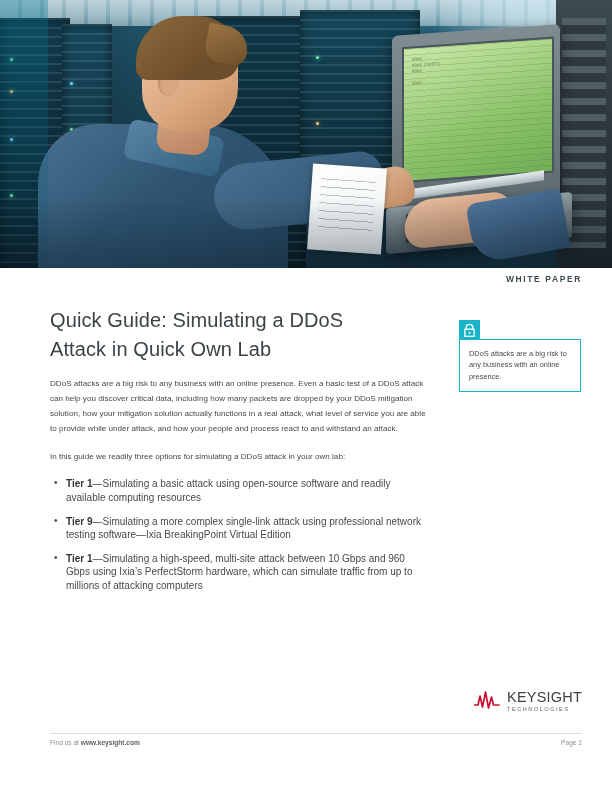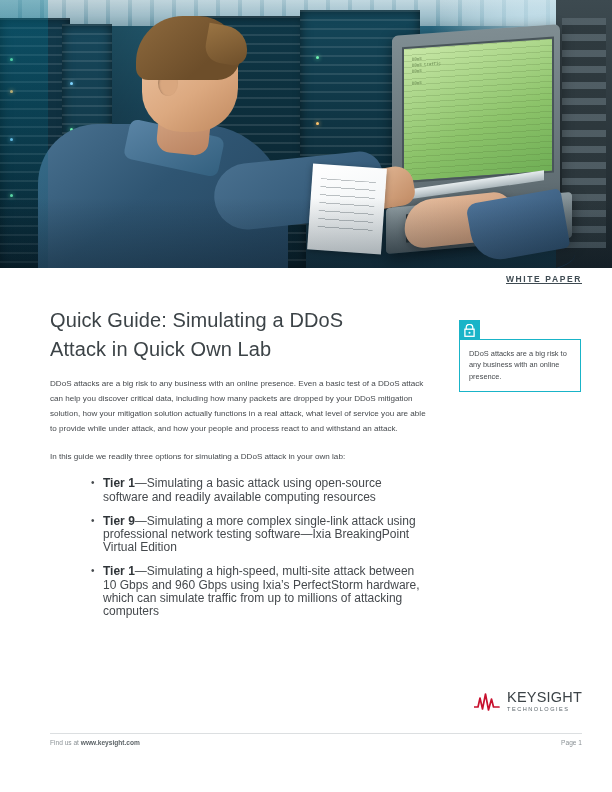"WHITE PAPER" .wp-label { text-decoration: underline -> none }
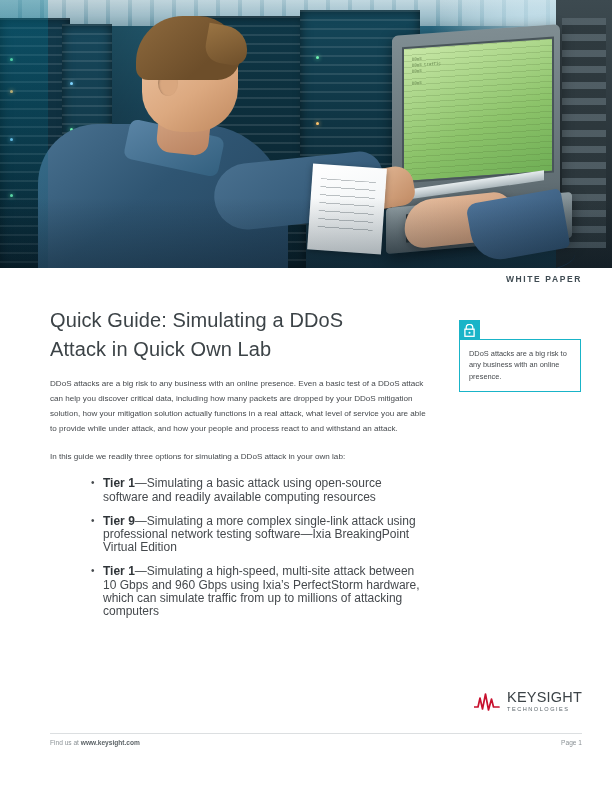"Tier 1—Simulating a basic attack" .bullets li { font-size: 12px -> 10px; margin-left: 37px -> none }
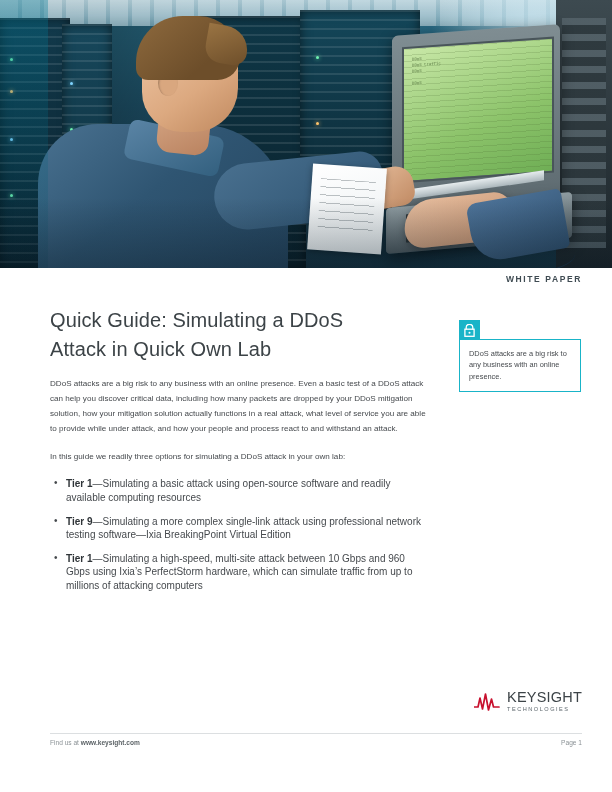"KEYSIGHT" .logo { align-items: flex-end -> flex-start }
